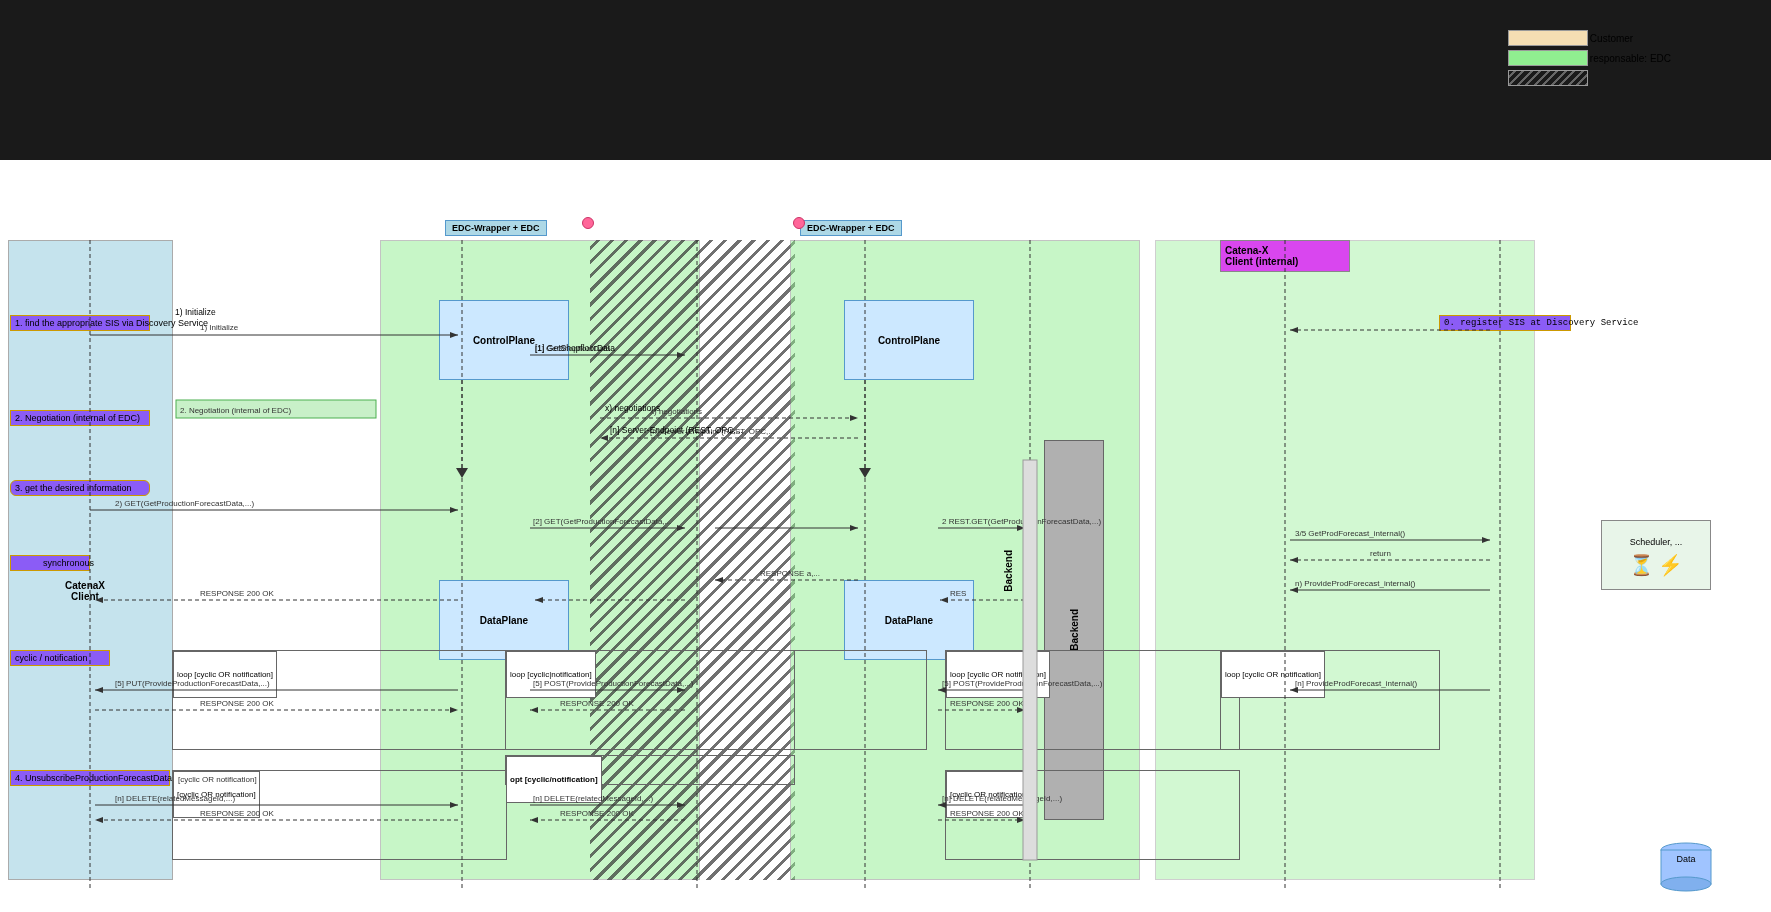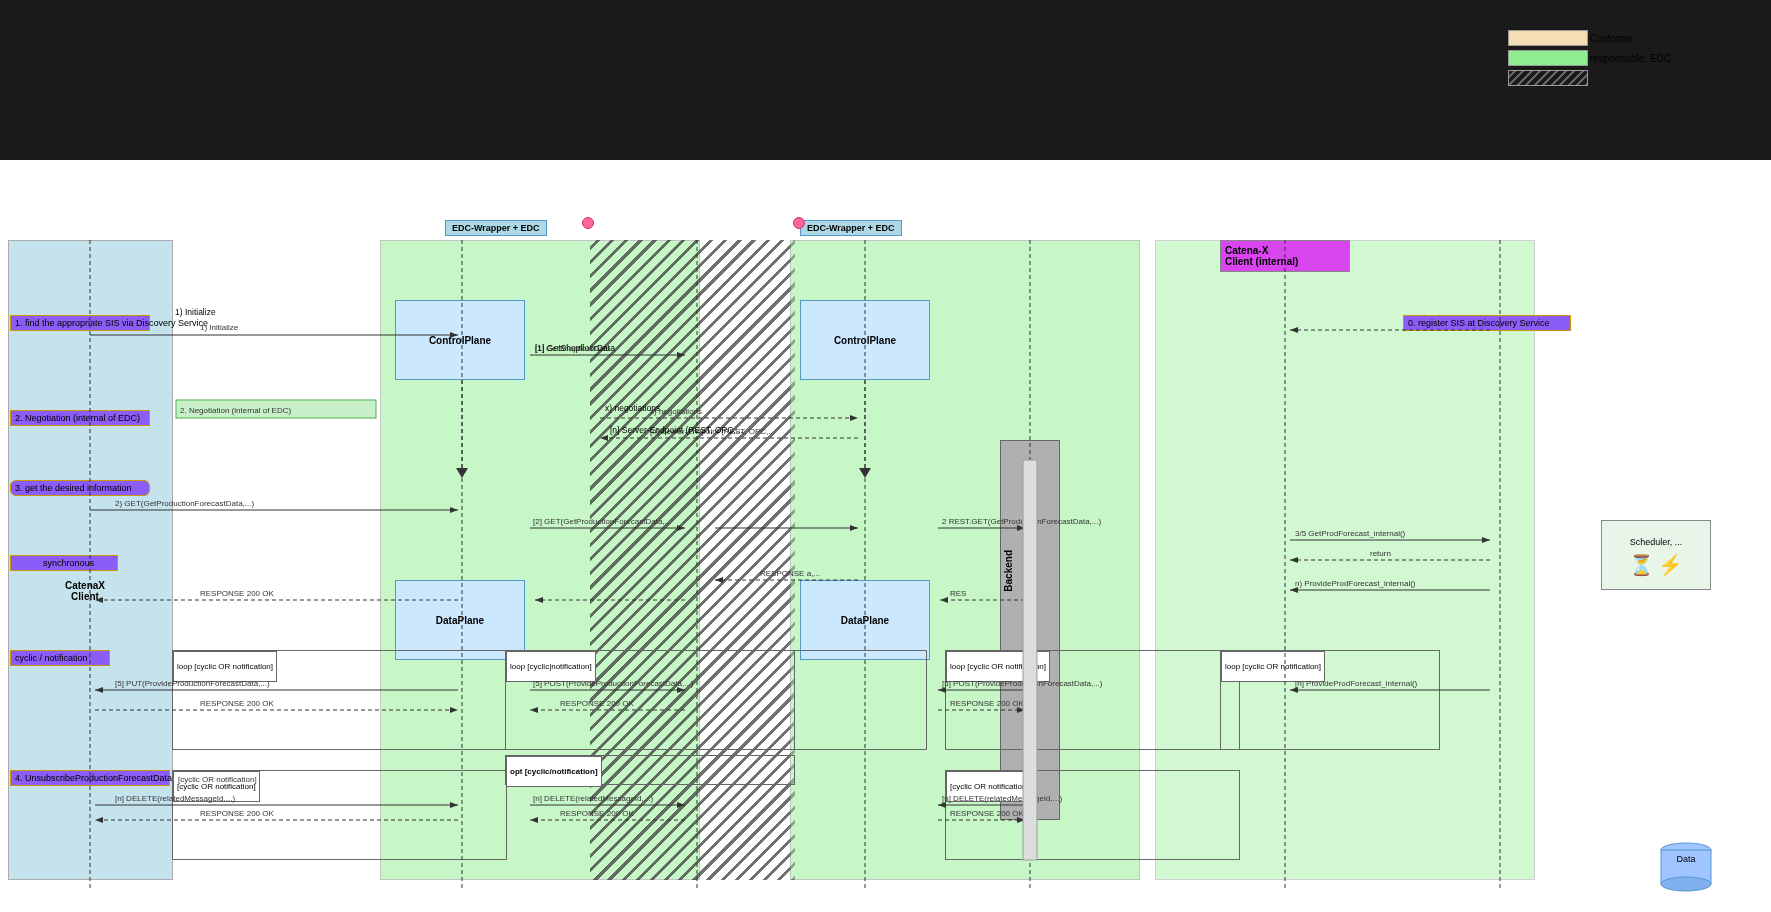"0. register SIS at Discovery" div.seq-box { font-family: none -> Liberation Mono, monospace; width: 168px -> 132px }
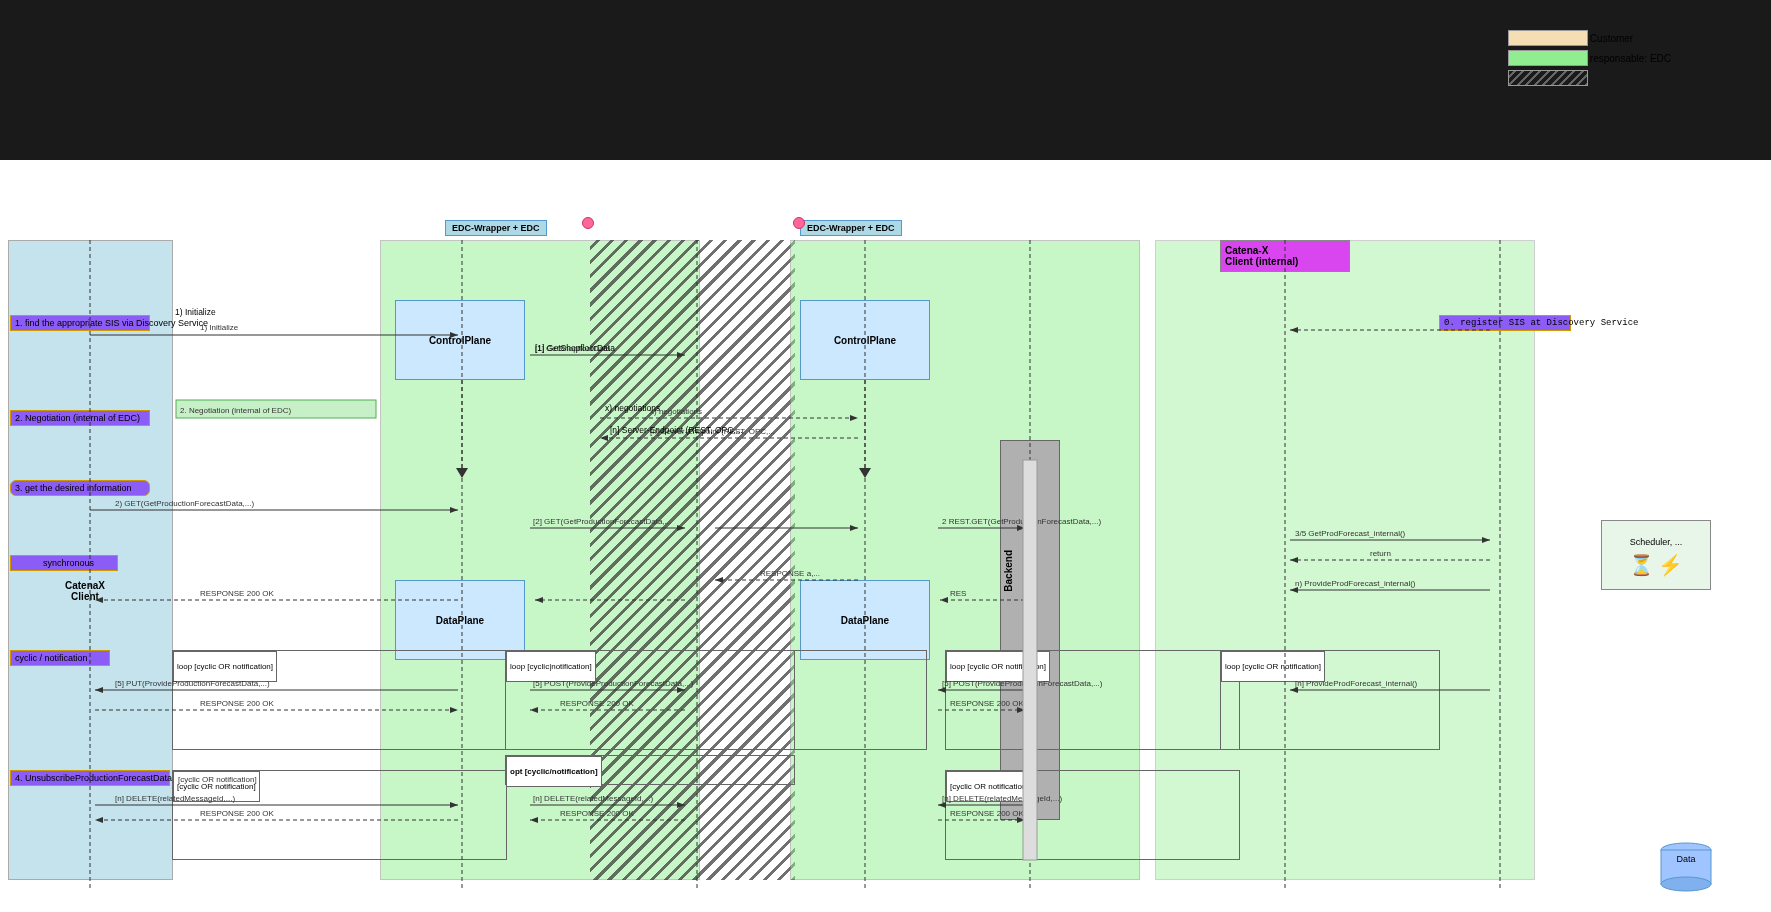"ControlPlane" .box { margin-left: none -> 44px }
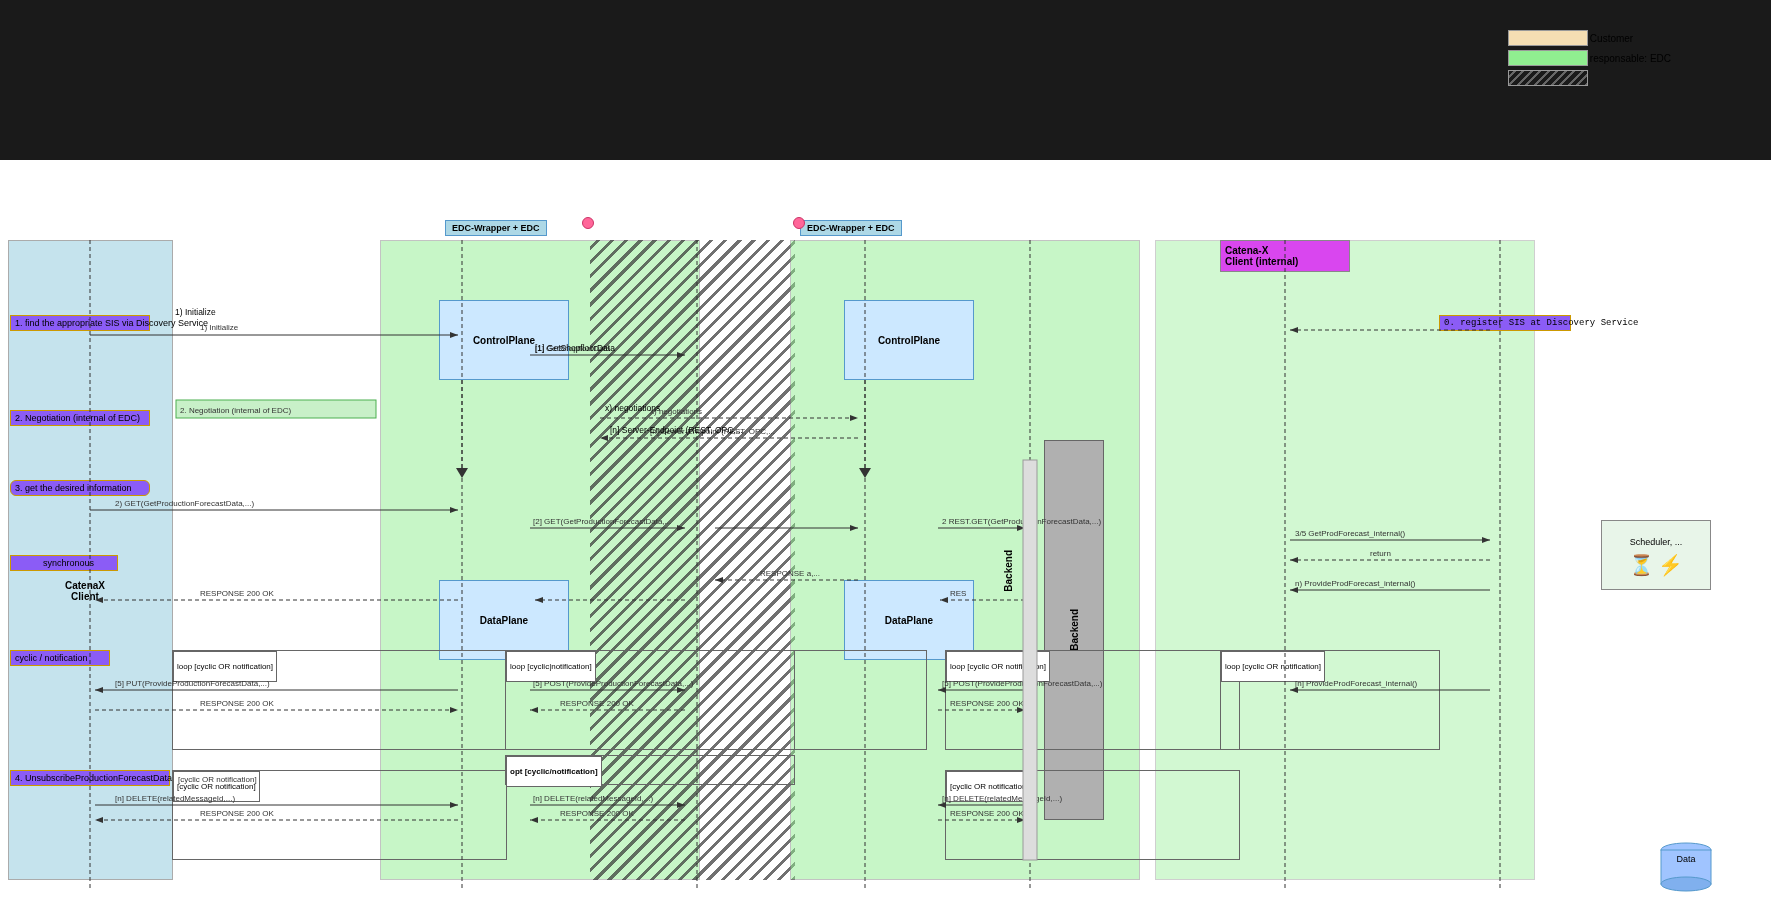"synchronous" div.seq-box { width: 108px -> 80px }
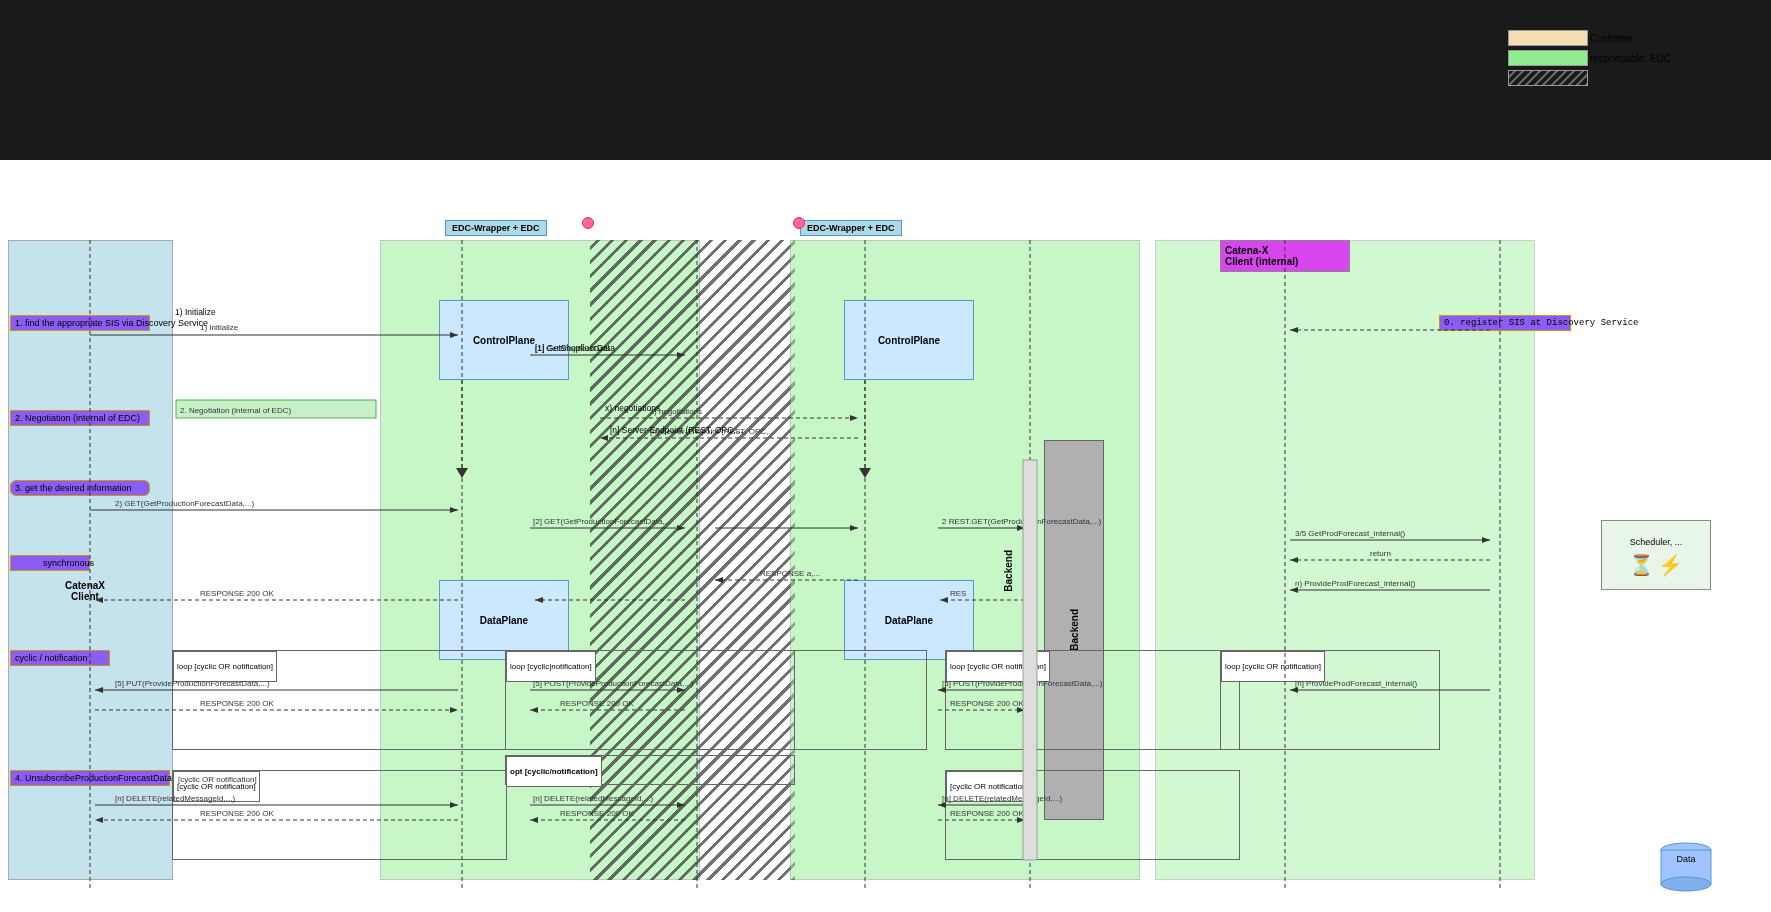"loop [cyclic OR notification]" .loop-label { padding: 10px 3px -> 18px 3px }
